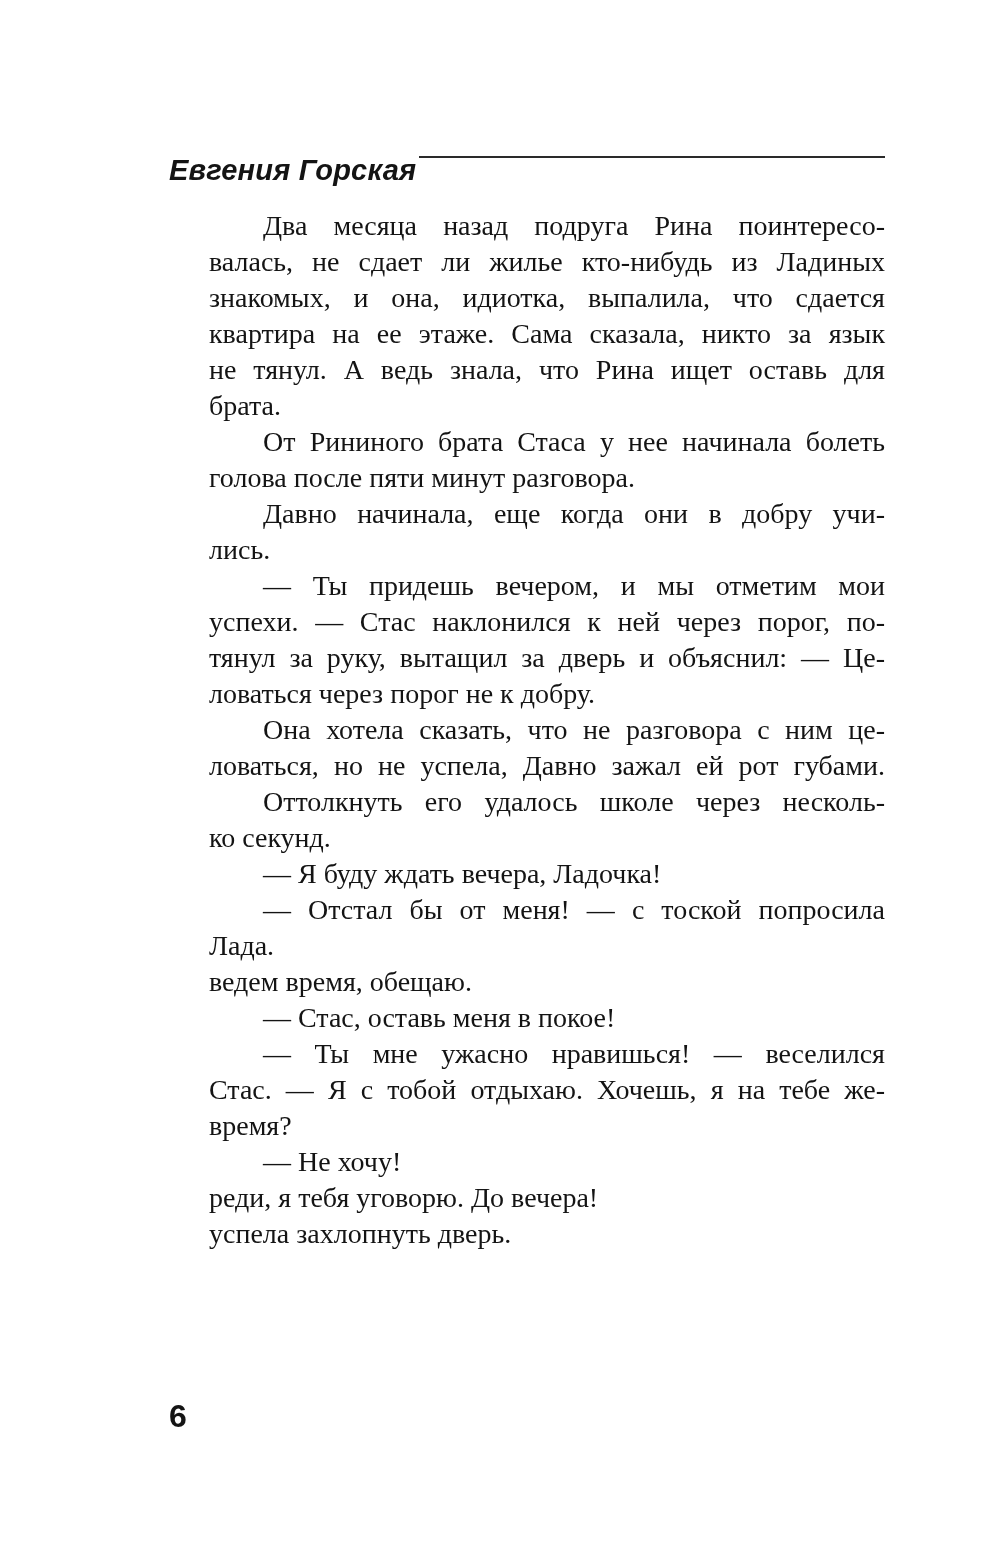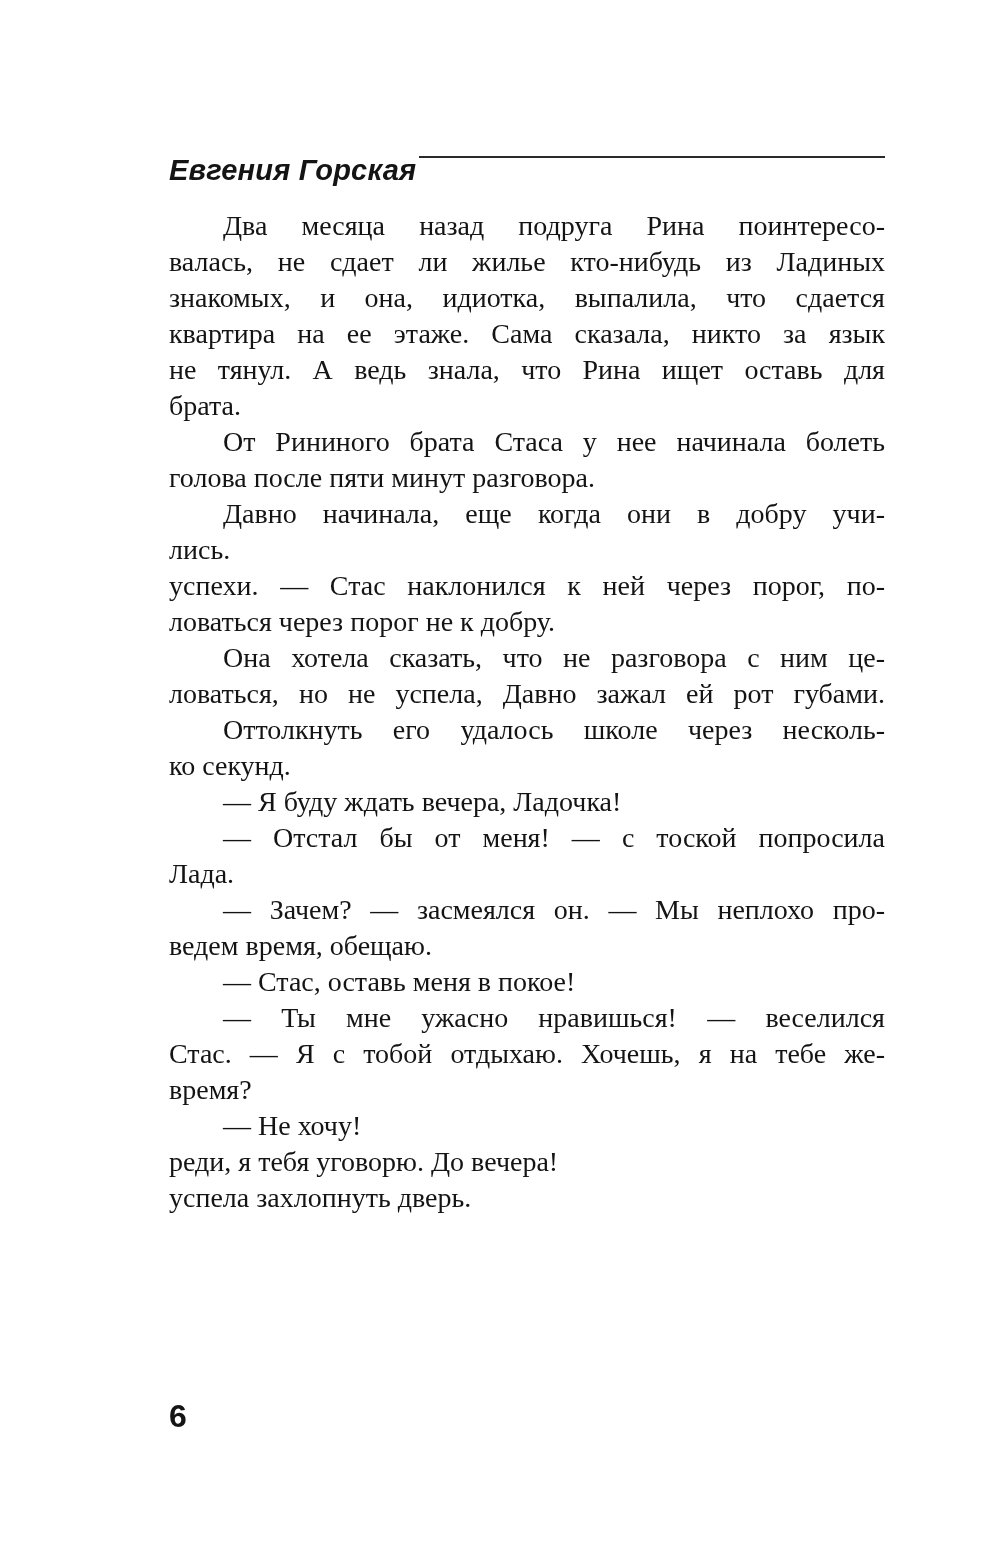"Два месяца назад подруга Рина" .line { margin-left: none -> 40px }
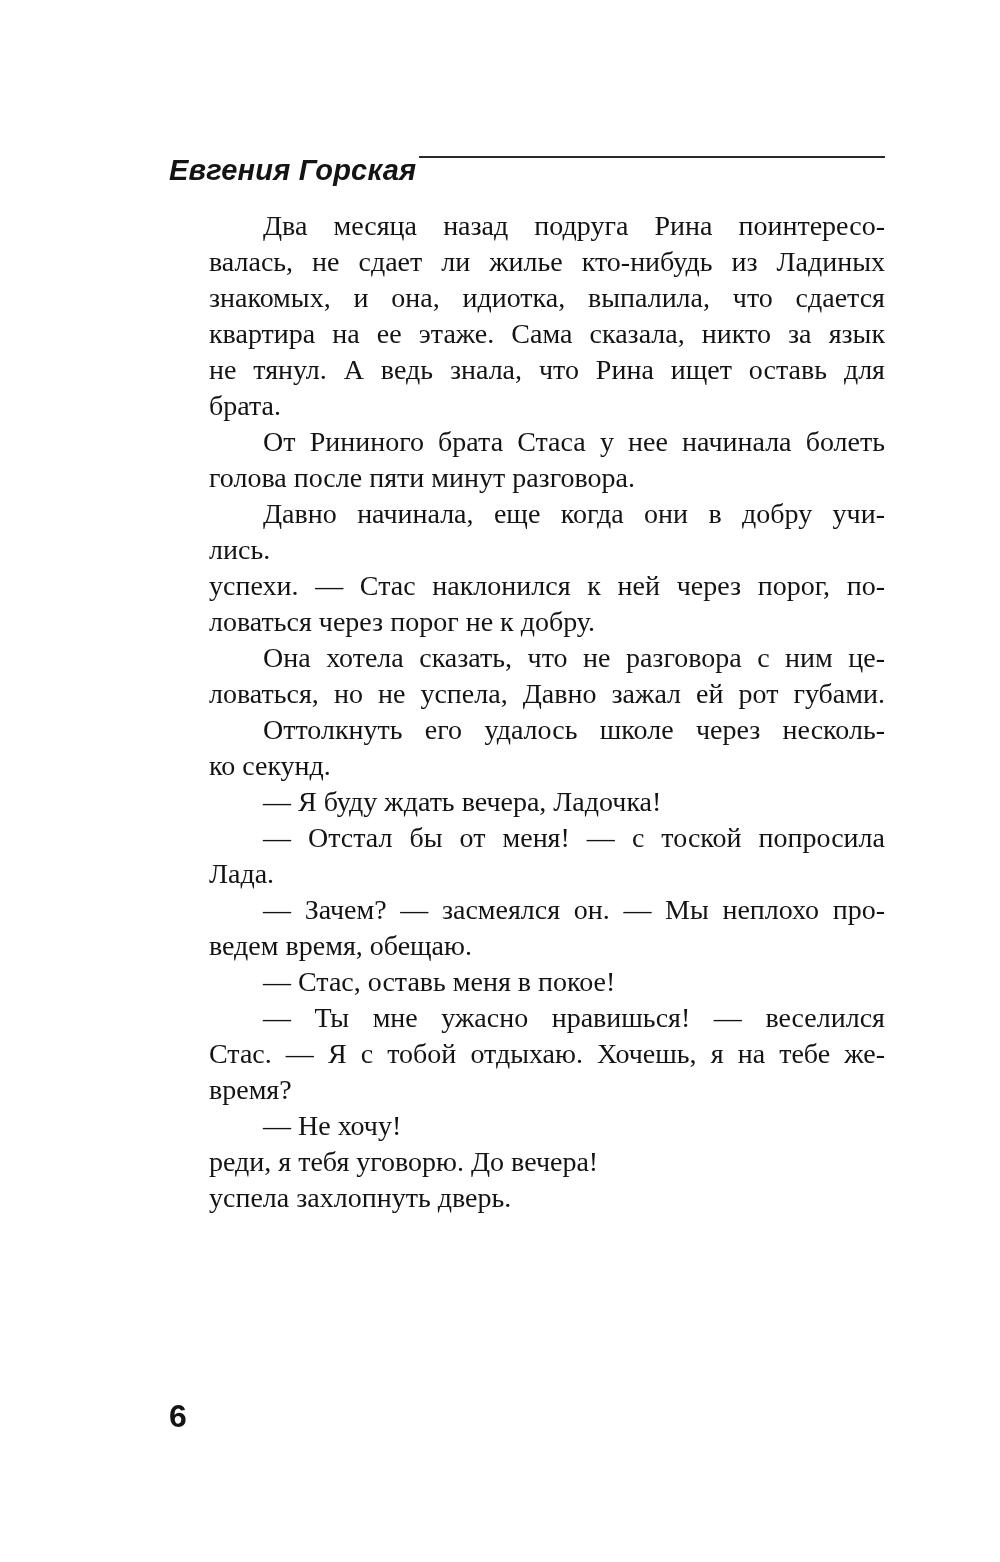"— Ты придешь вечером, и" div.line { html: none -> <div>— Ты придешь вечером, и мы отметим мои</div> }
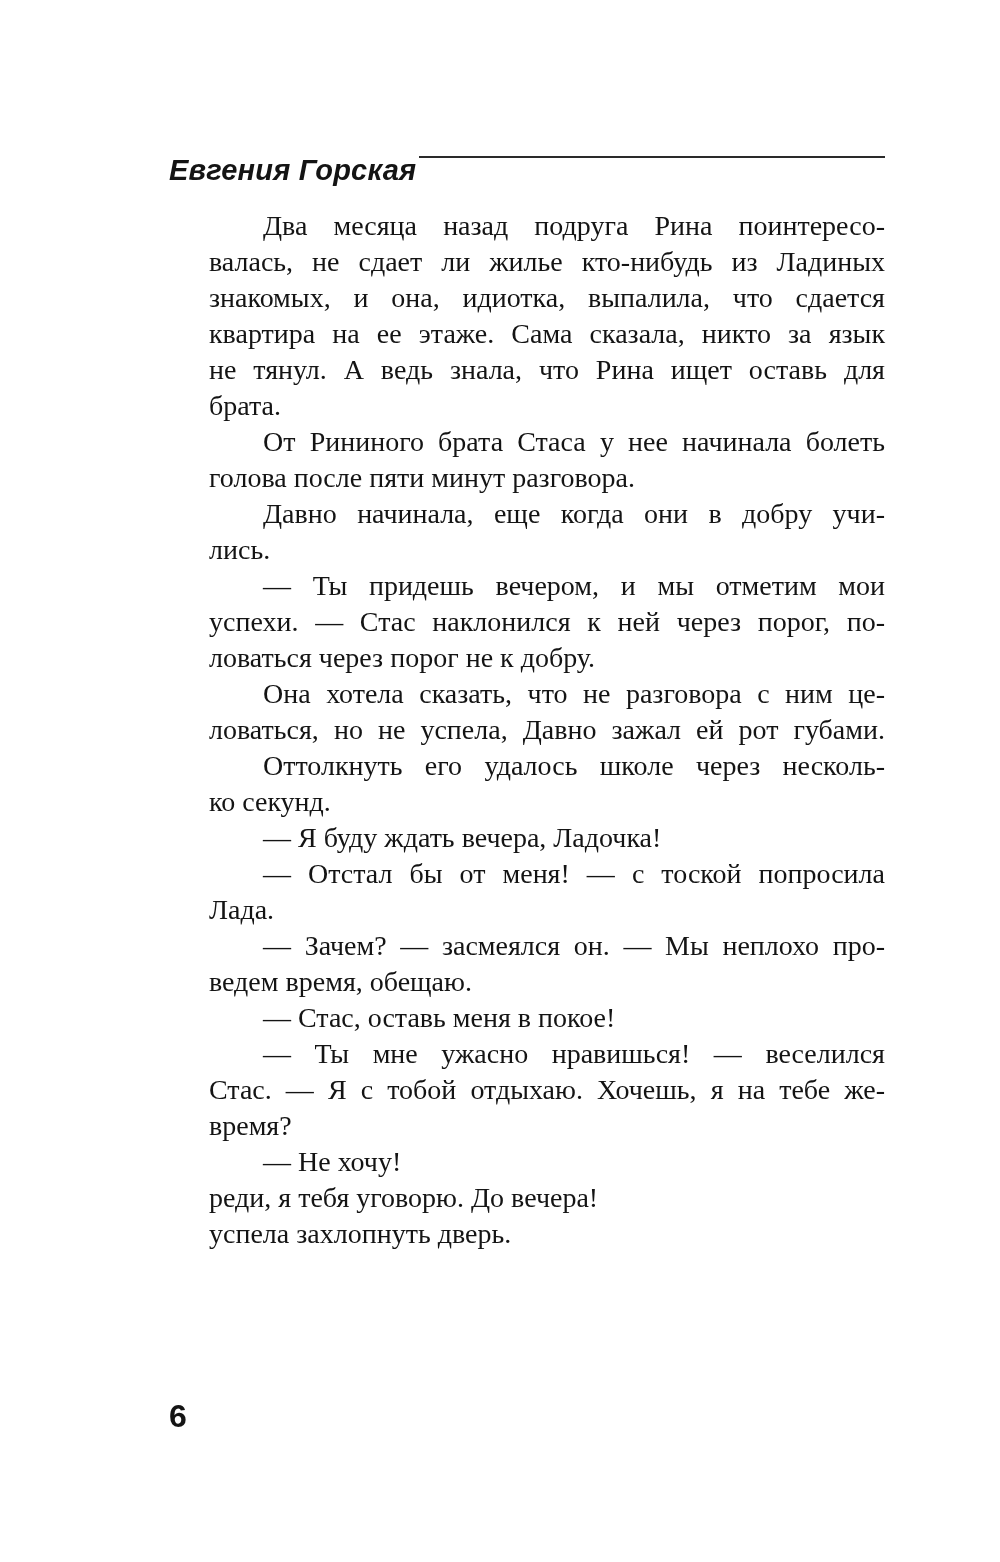"тянул за руку, вытащил за" div.line { html: none -> <div>тянул за руку, вытащил за дверь и объяснил: — Це-</div> }
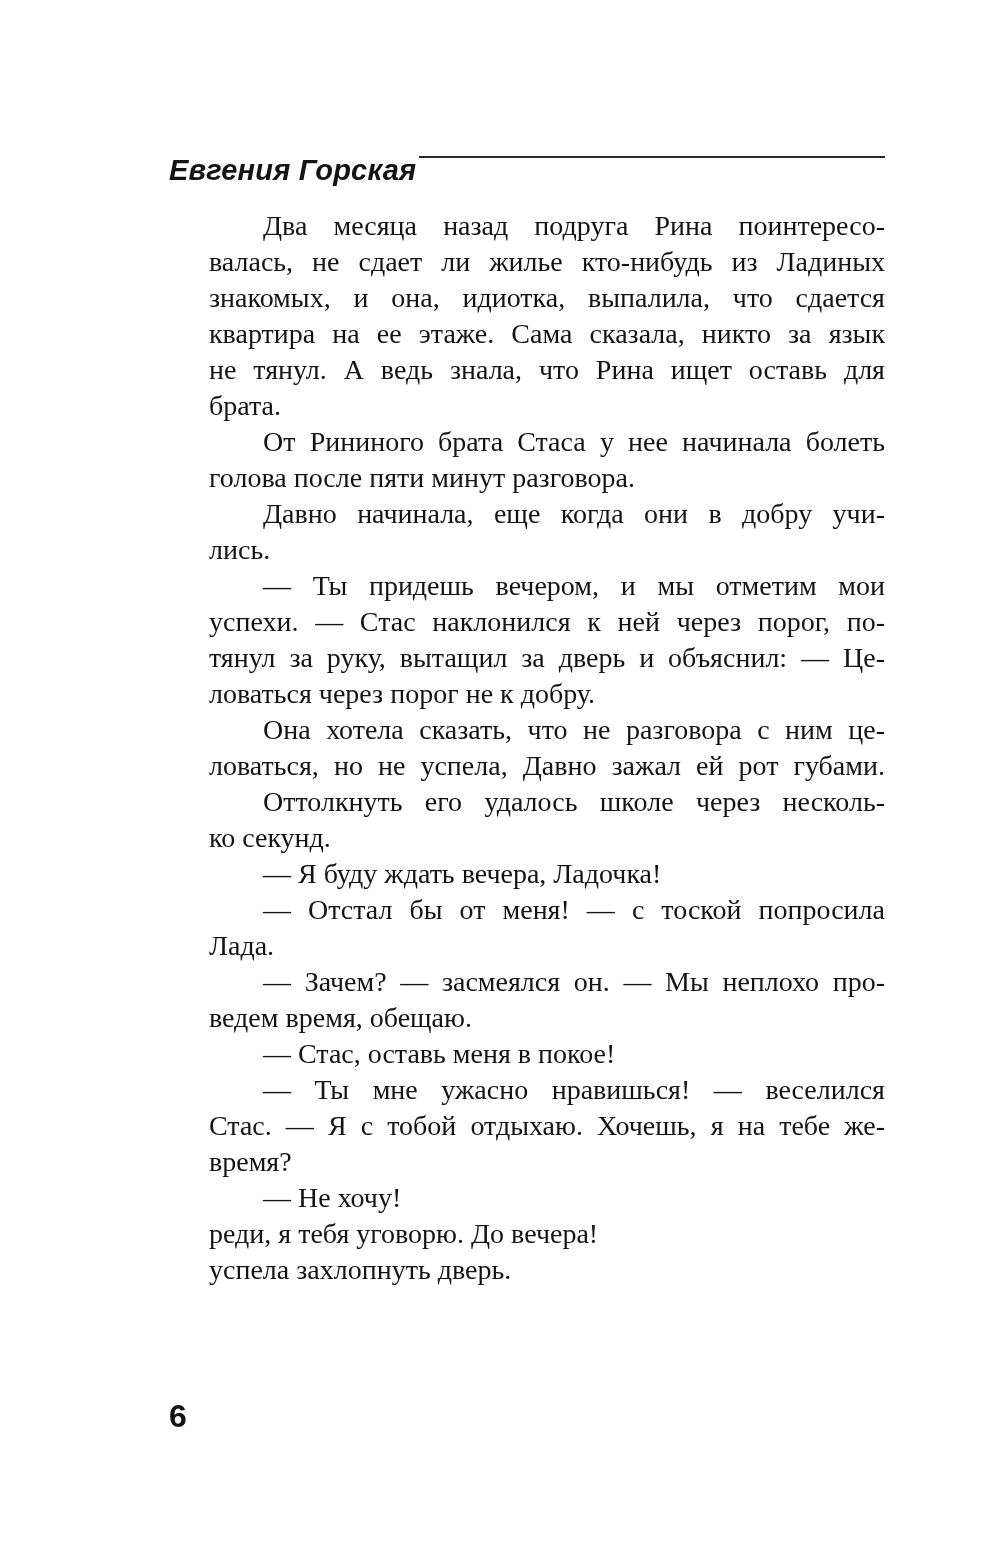"— Зачем? — засмеялся он." div.line { html: <div>— Зачем? — засмеялся он. — Мы неплохо про-</div> -> none }
